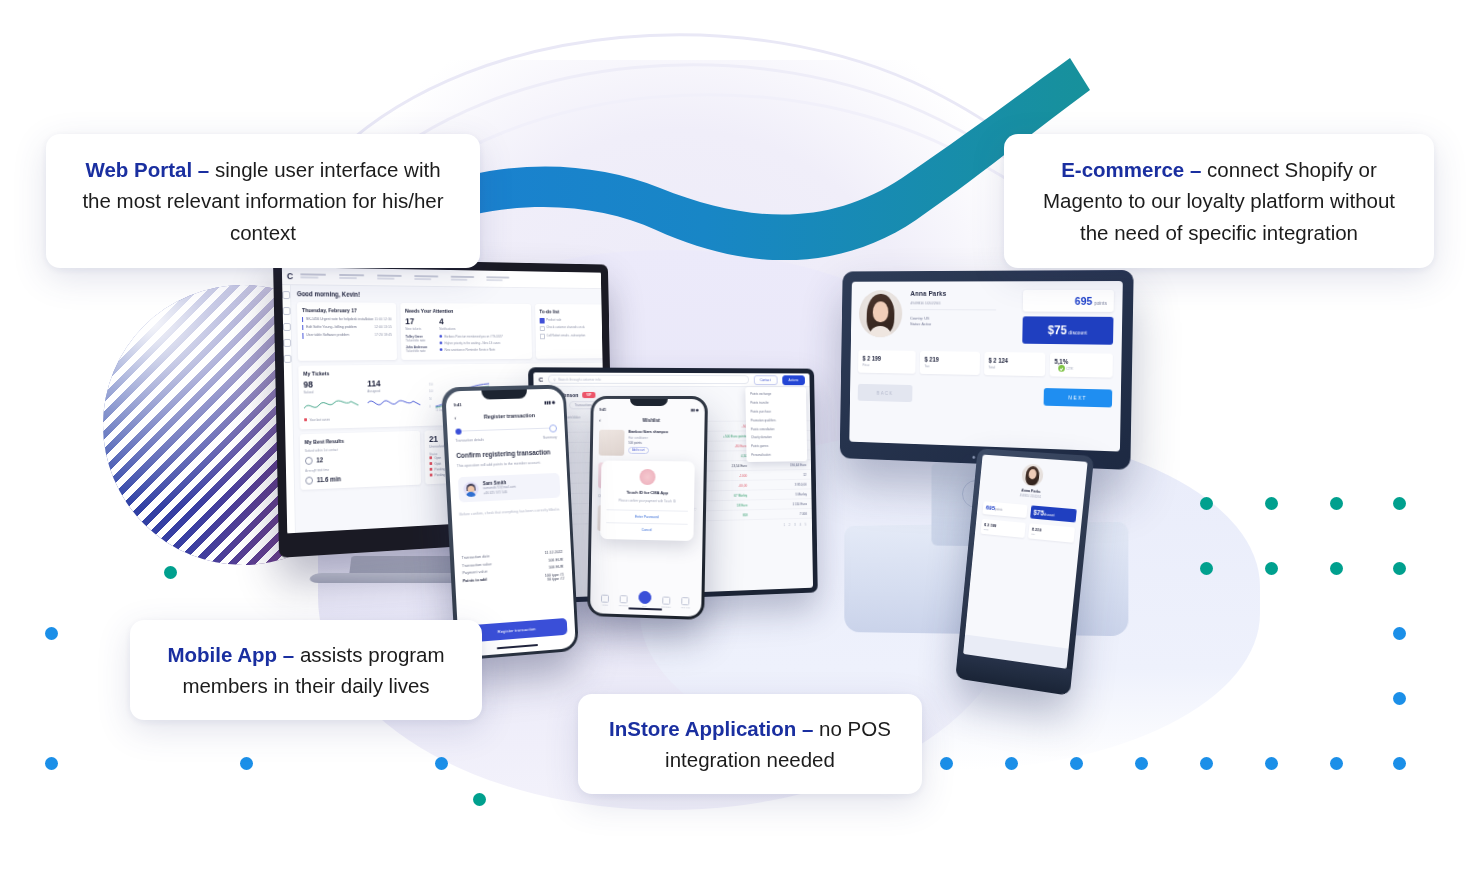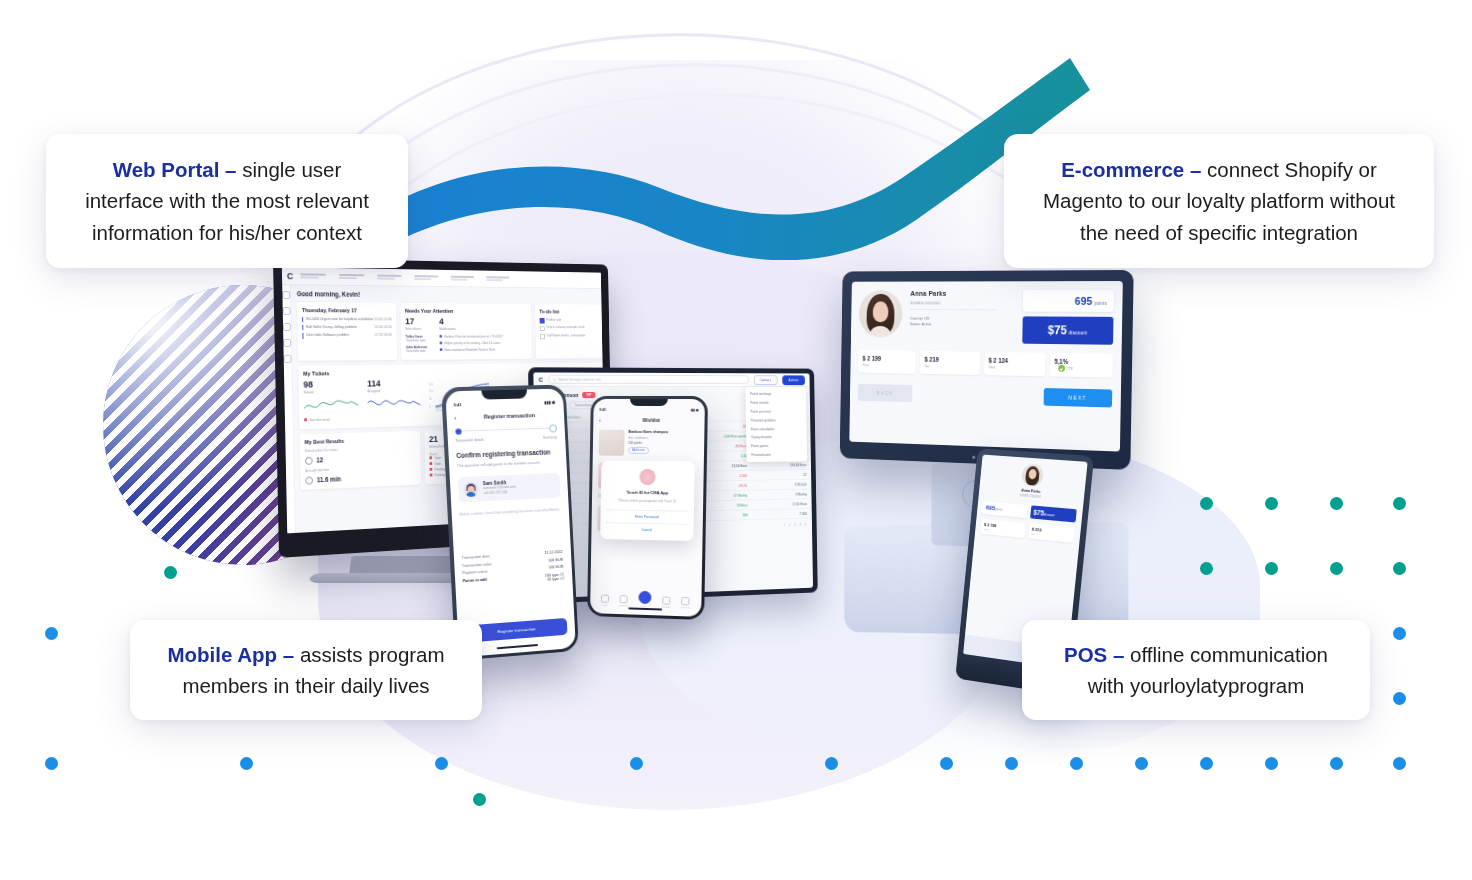"Web Portal – single user" #callout-web-portal { width: 362px -> 434px }
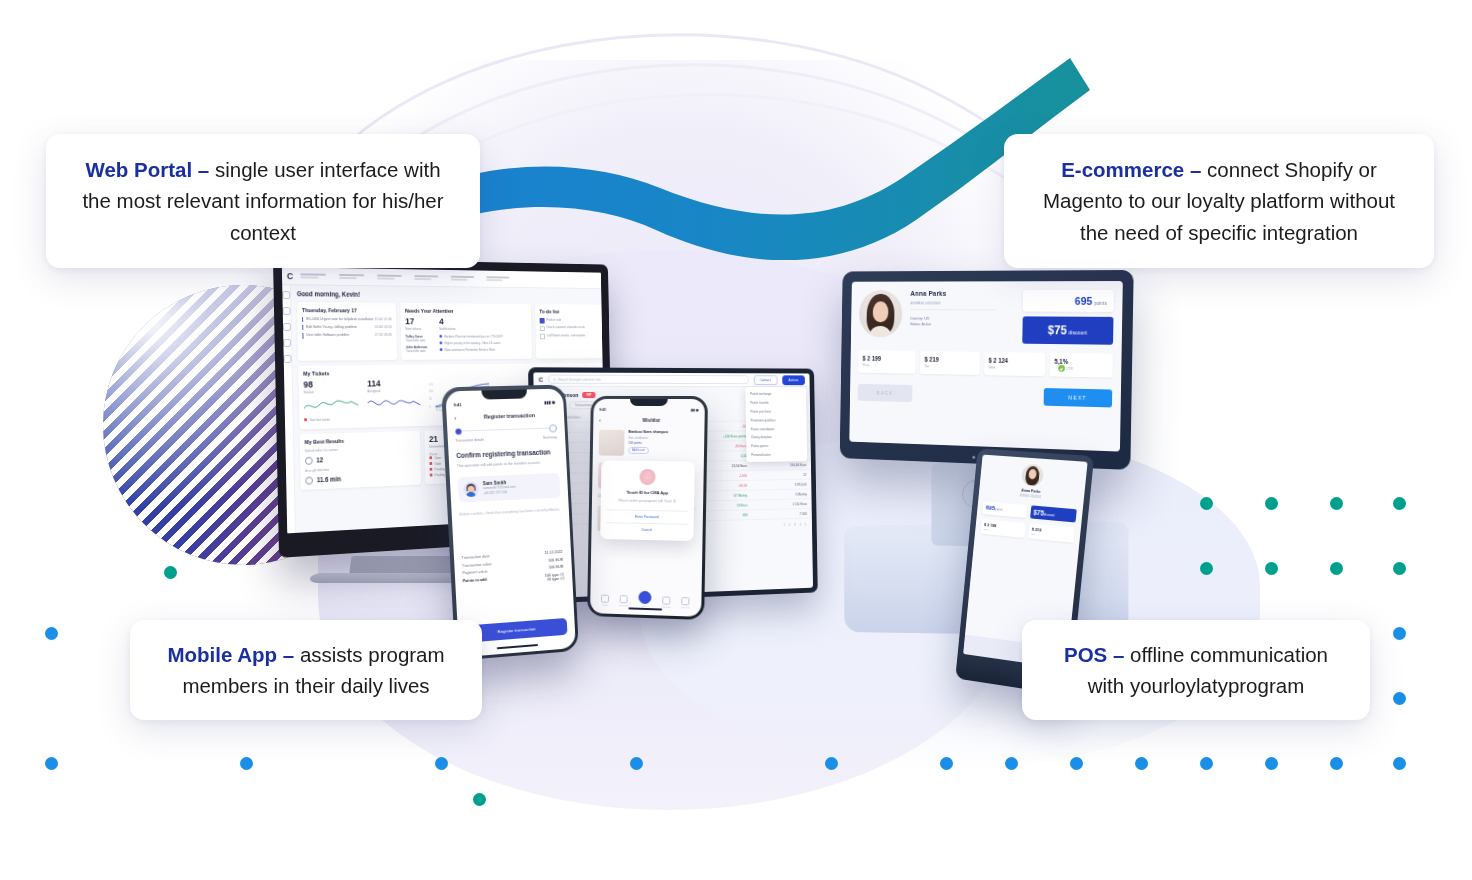"POS – offline communication with" div.callout { html: <div> <div><b>POS</b> <b>–</b> <span>offline communication with yourloylatyprogram</span></div> </div> -> none }
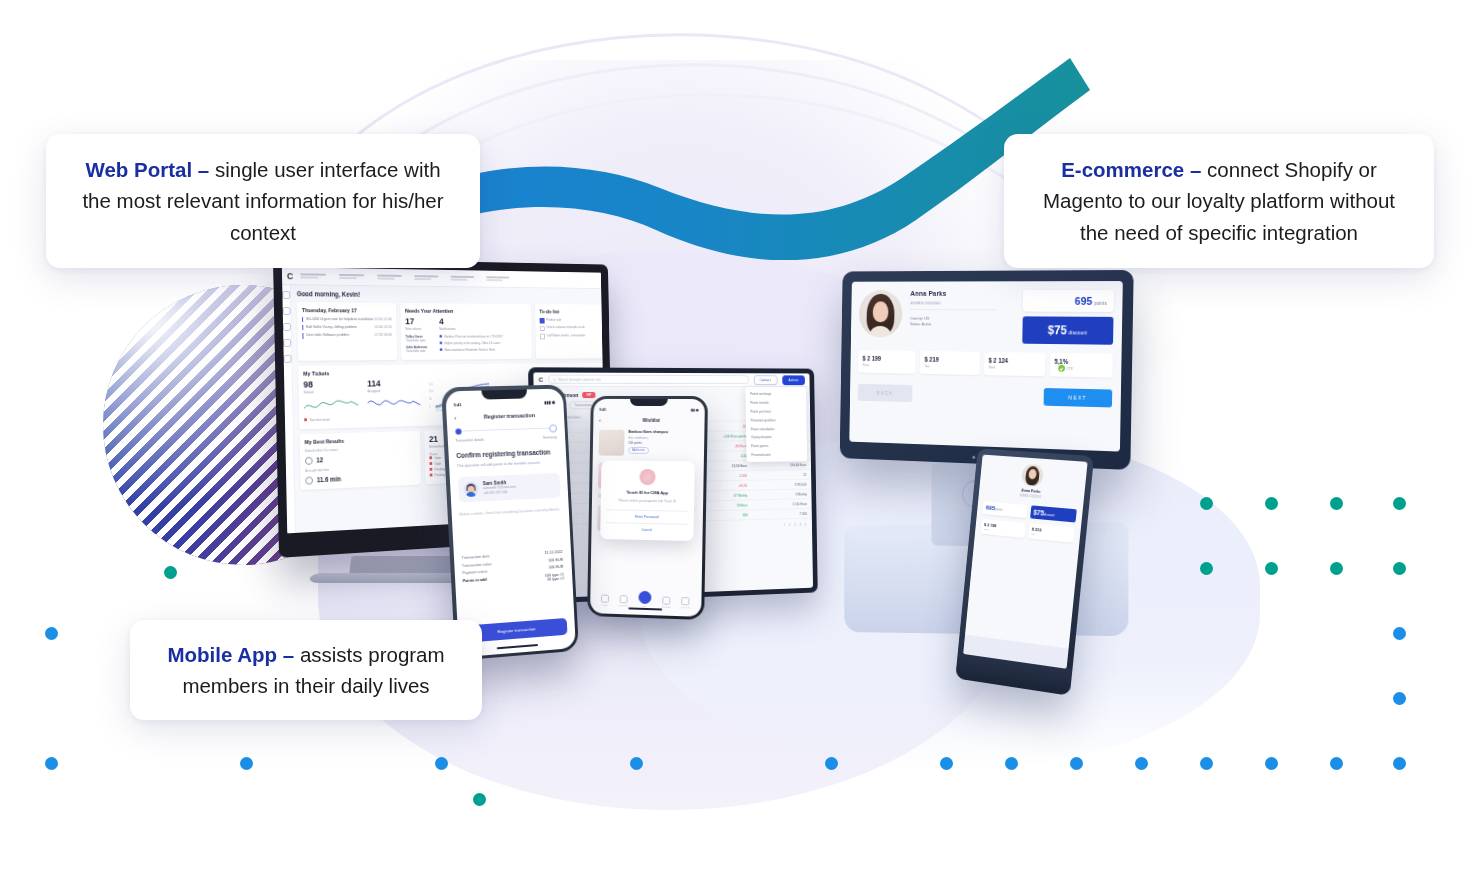"InStore Application – no POS" div.callout { html: none -> <div> <div><b>InStore Application</b> <b>–</b> <span>no POS integration needed</span></div> </div> }
